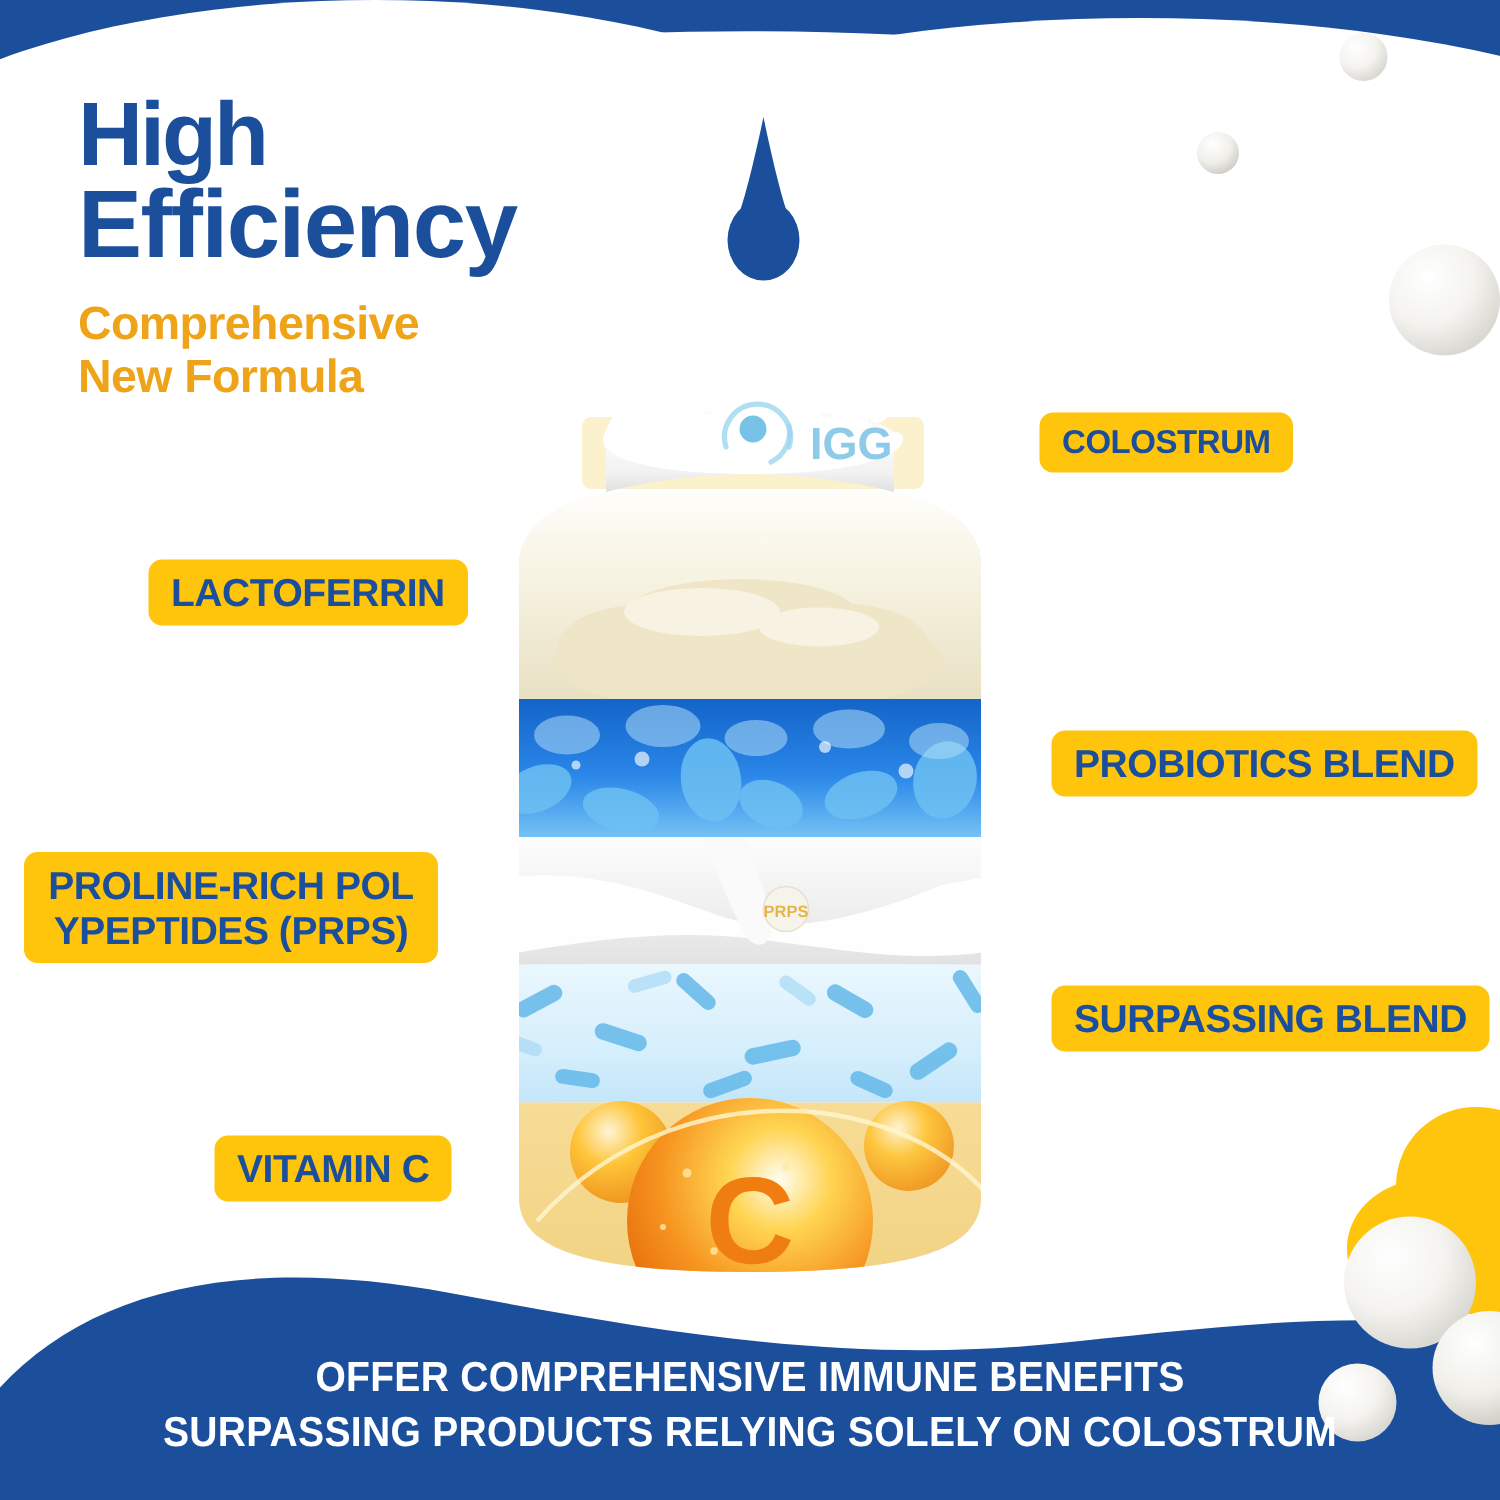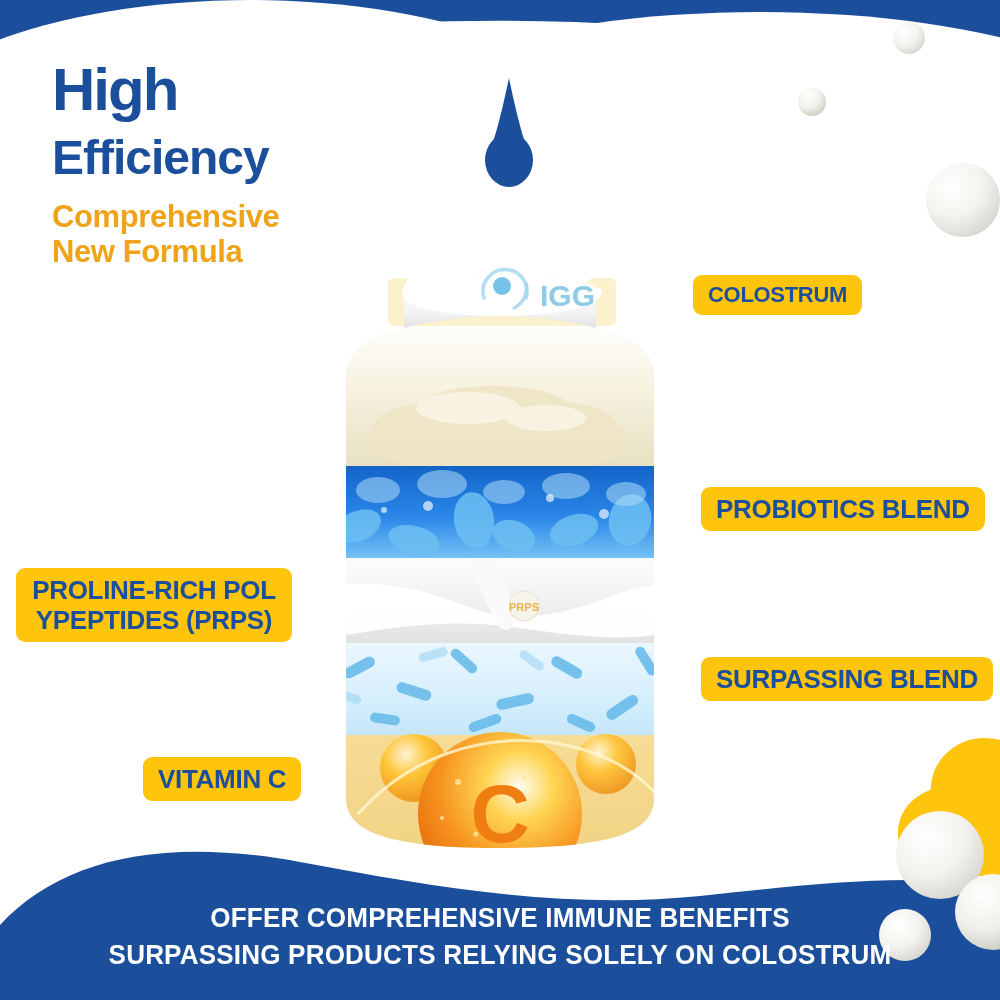"Efficiency" .h-sub { font-size: 48px -> 64px; margin-top: 17px -> 0 }
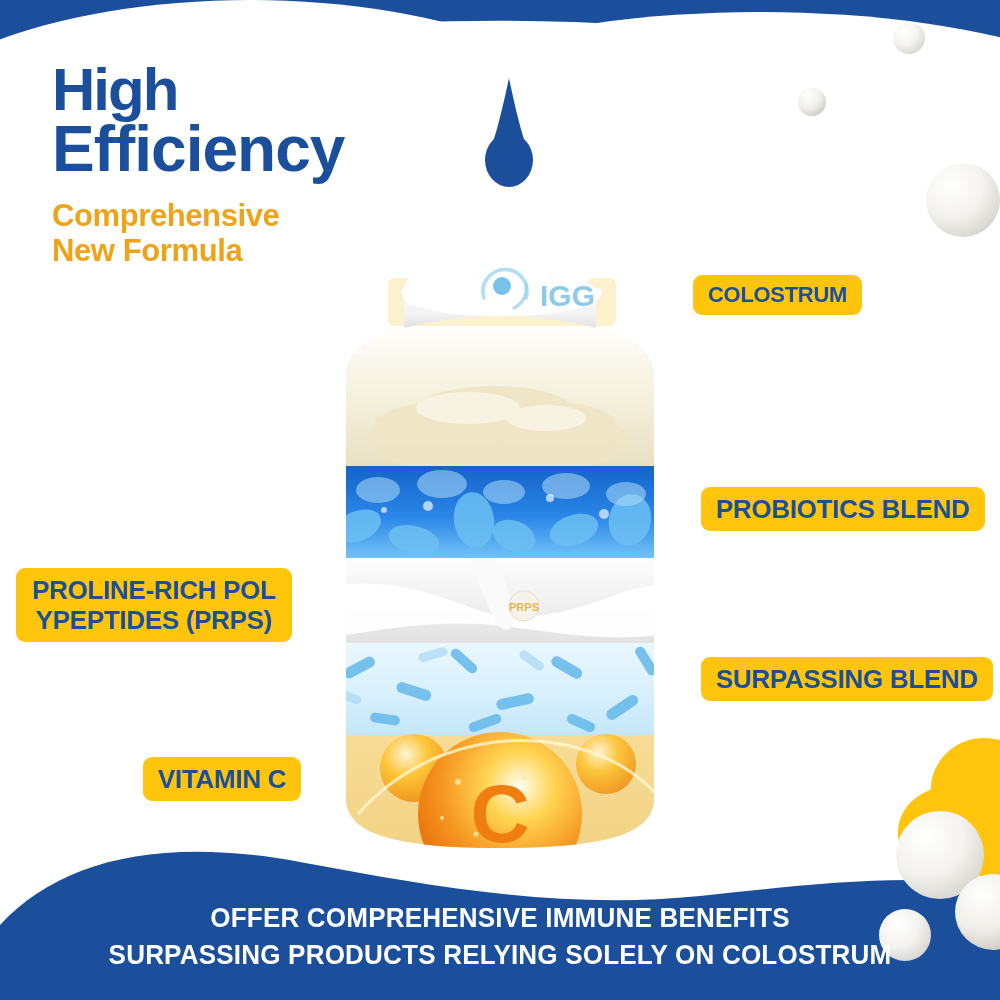"LACTOFERRIN" div.badge { html: none -> <div>LACTOFERRIN</div> }
